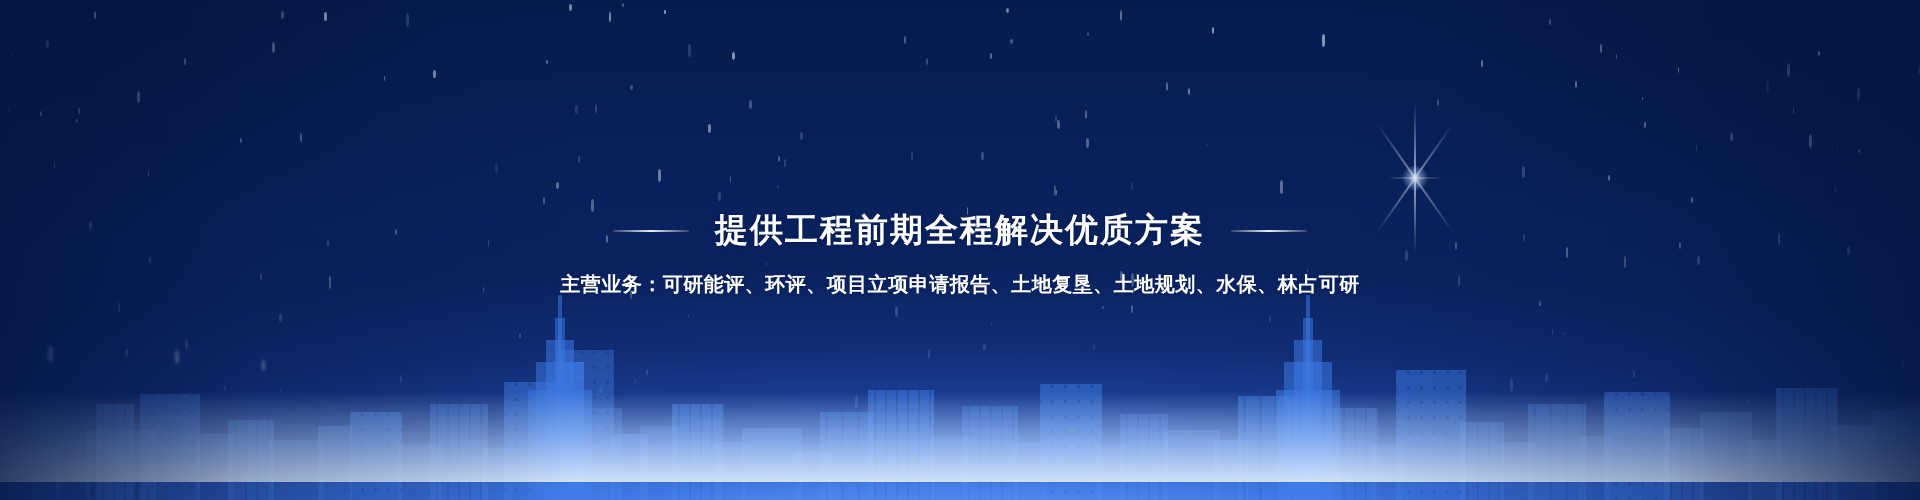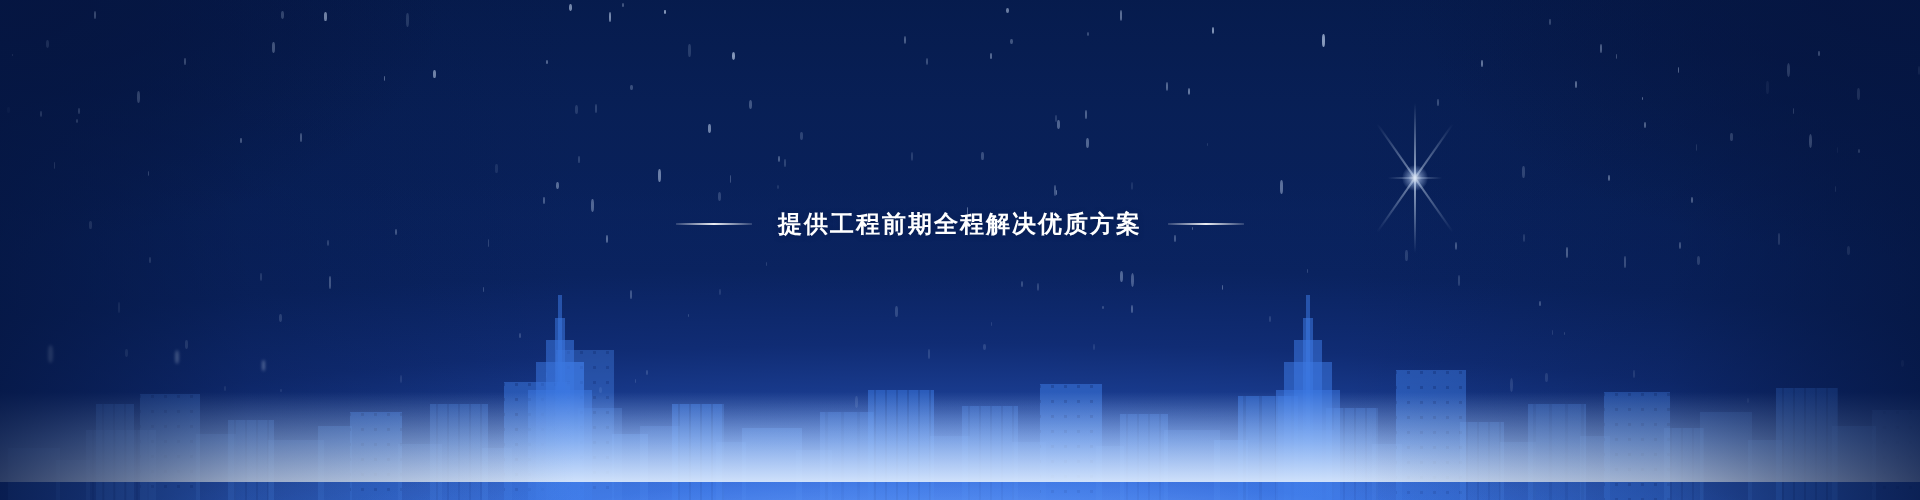"提供工程前期全程解决优质方案" .subtitle { font-size: 24px -> 33px }
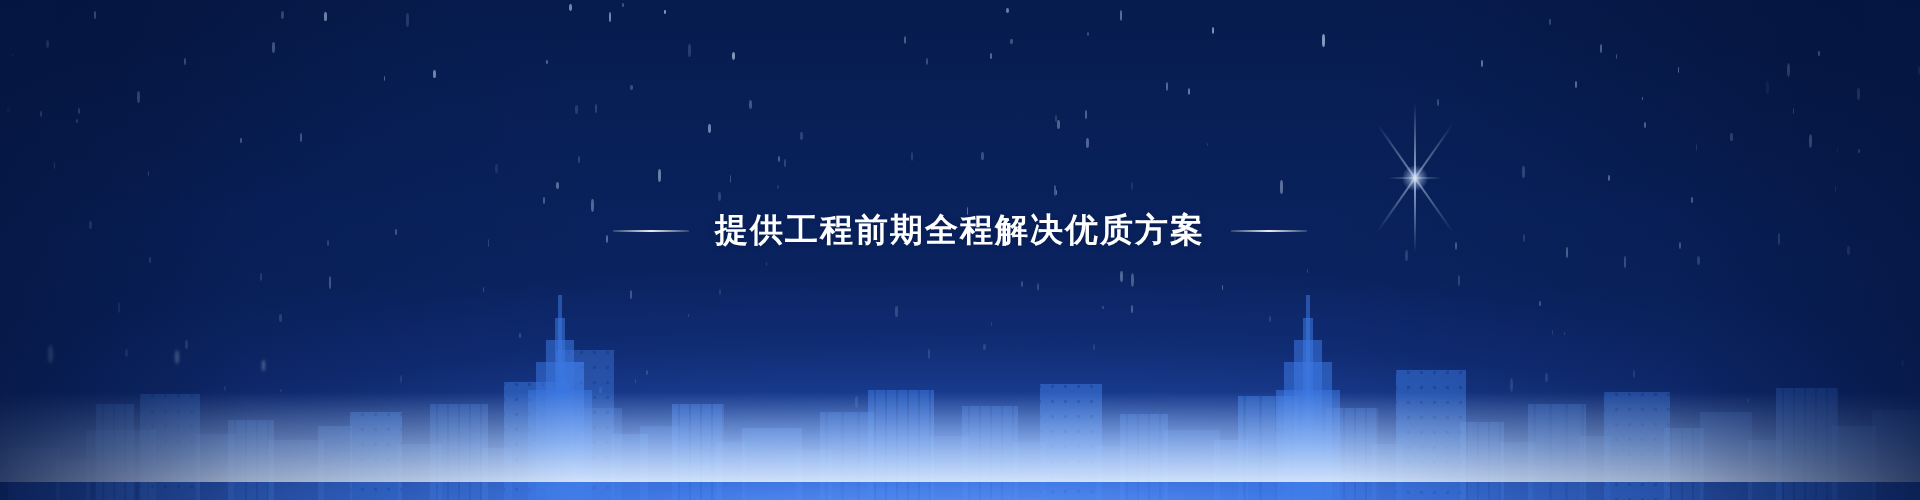"主营业务：可研能评、环评、项目立项申请报告、土地复垦、土地规划、水保、林占可研" div.services { html: none -> <div>主营业务：可研能评、环评、项目立项申请报告、土地复垦、土地规划、水保、林占可研</div> }
